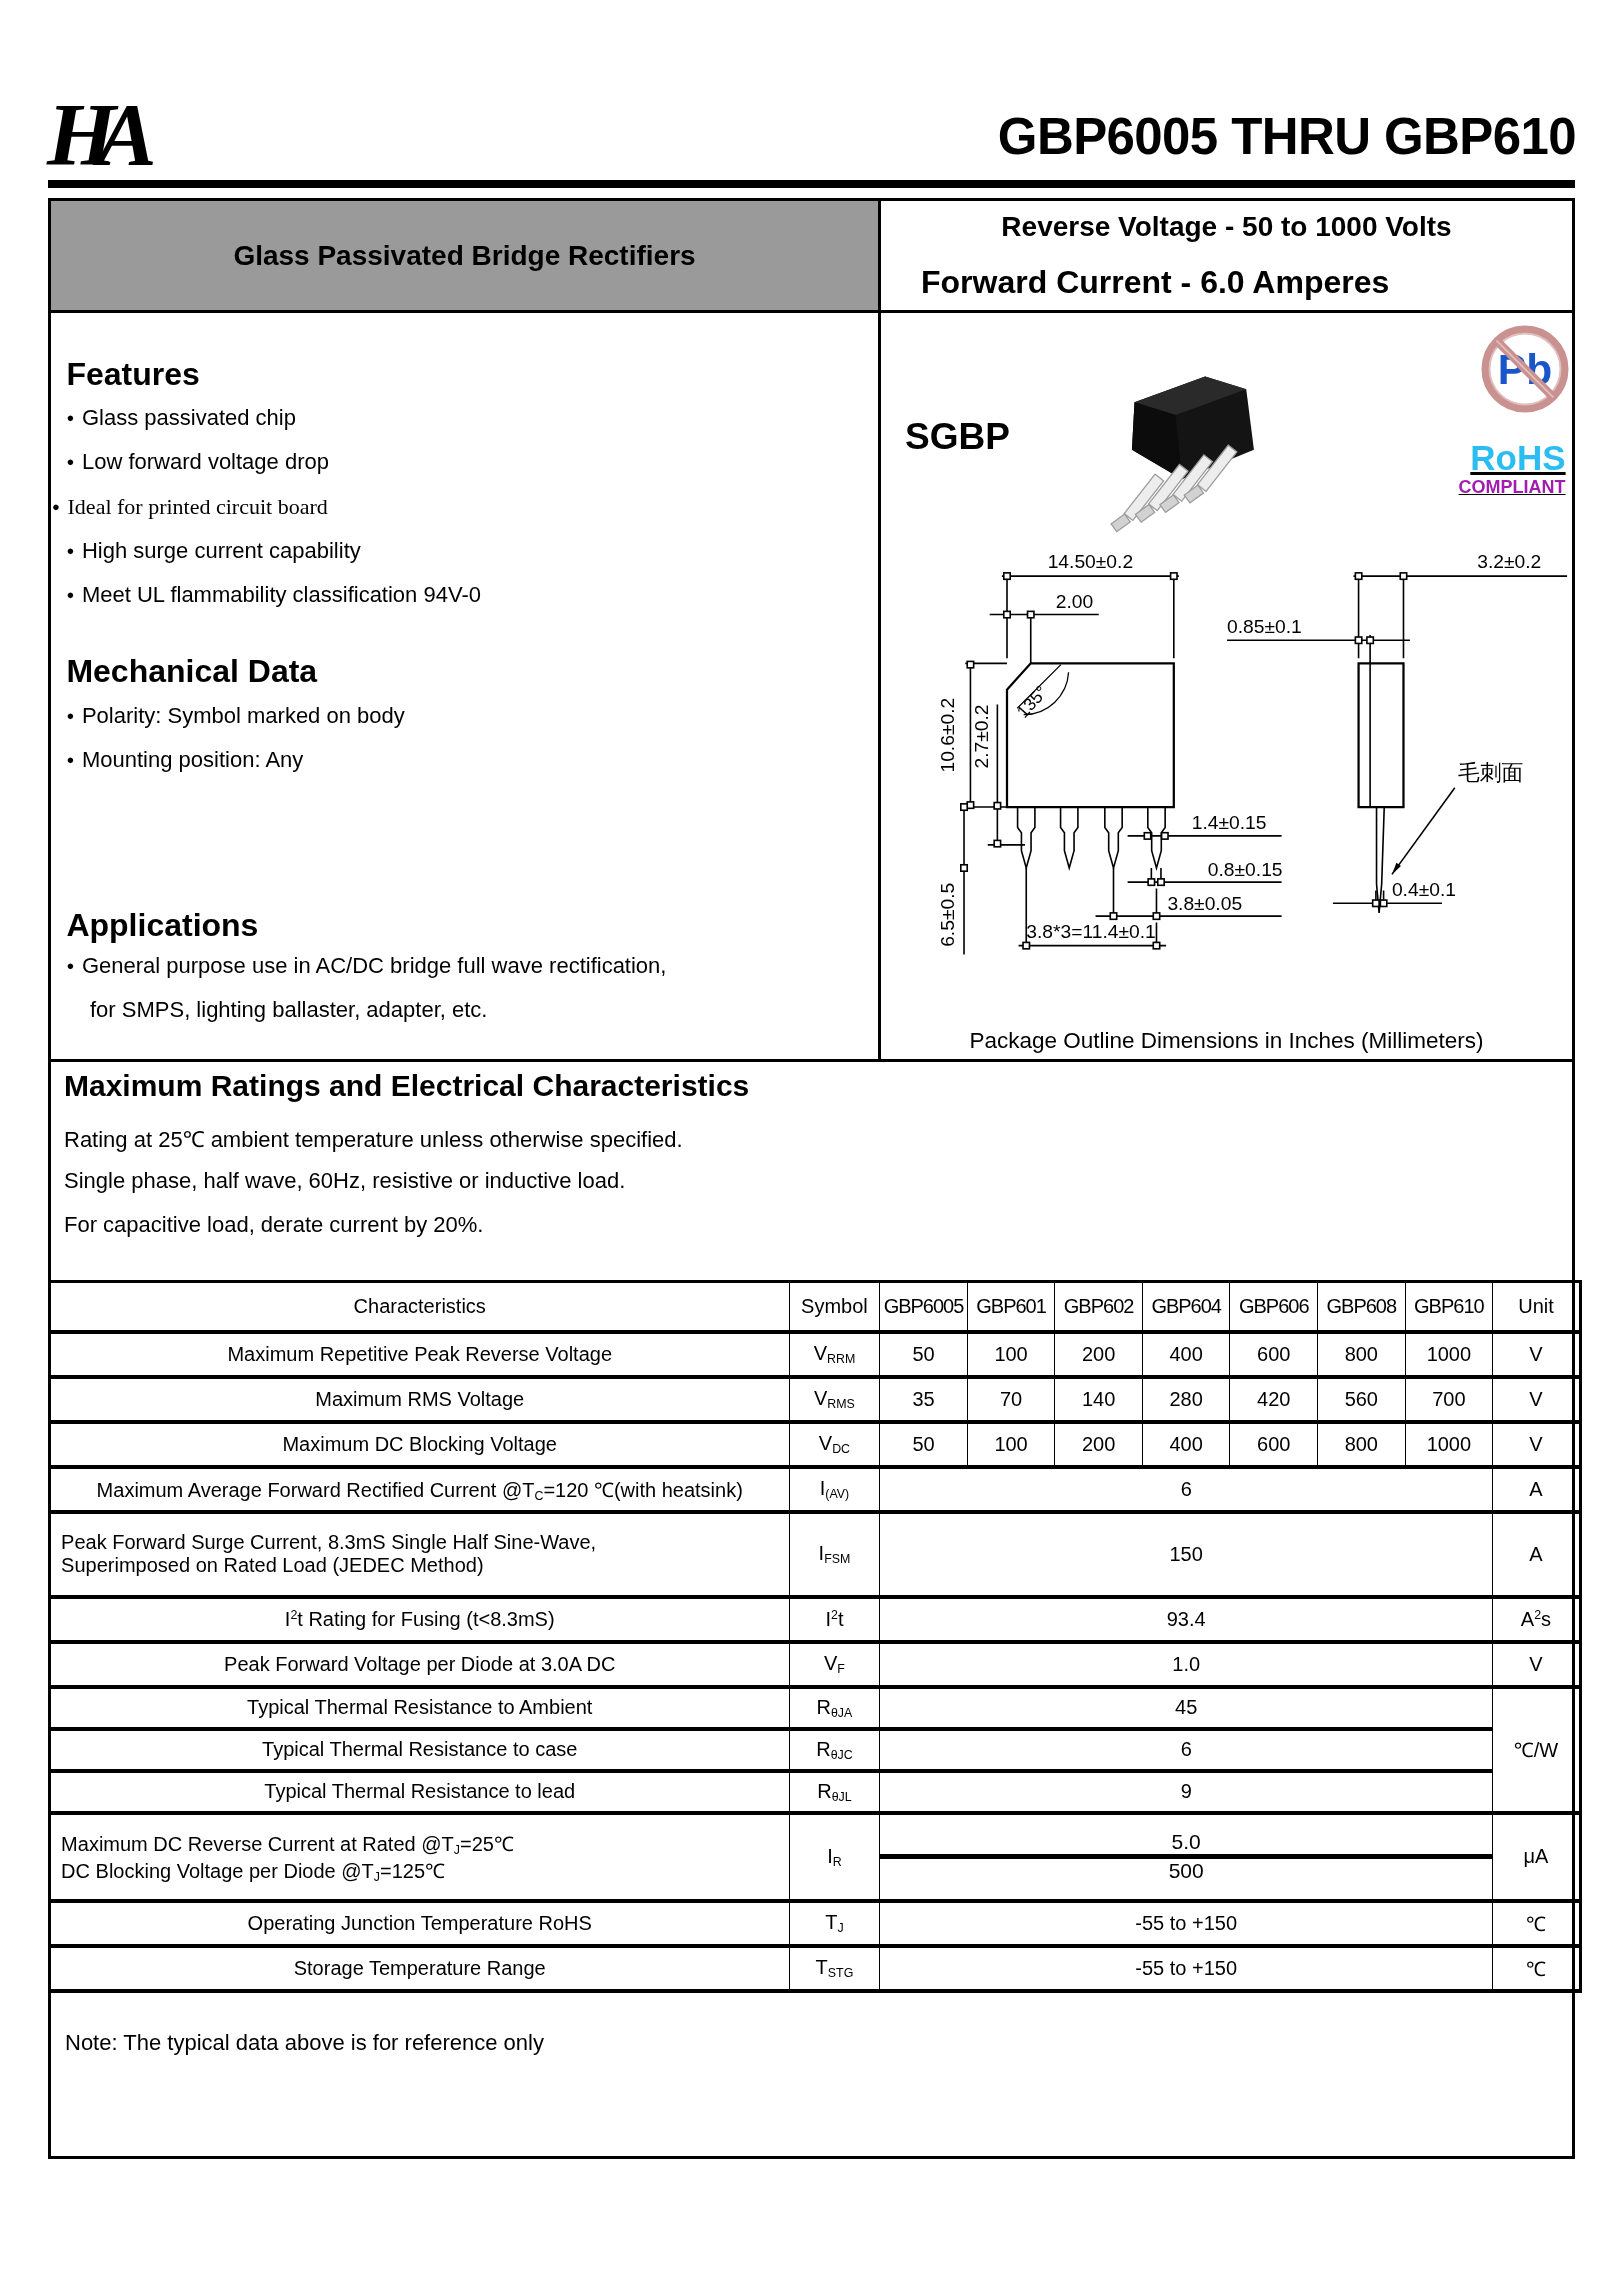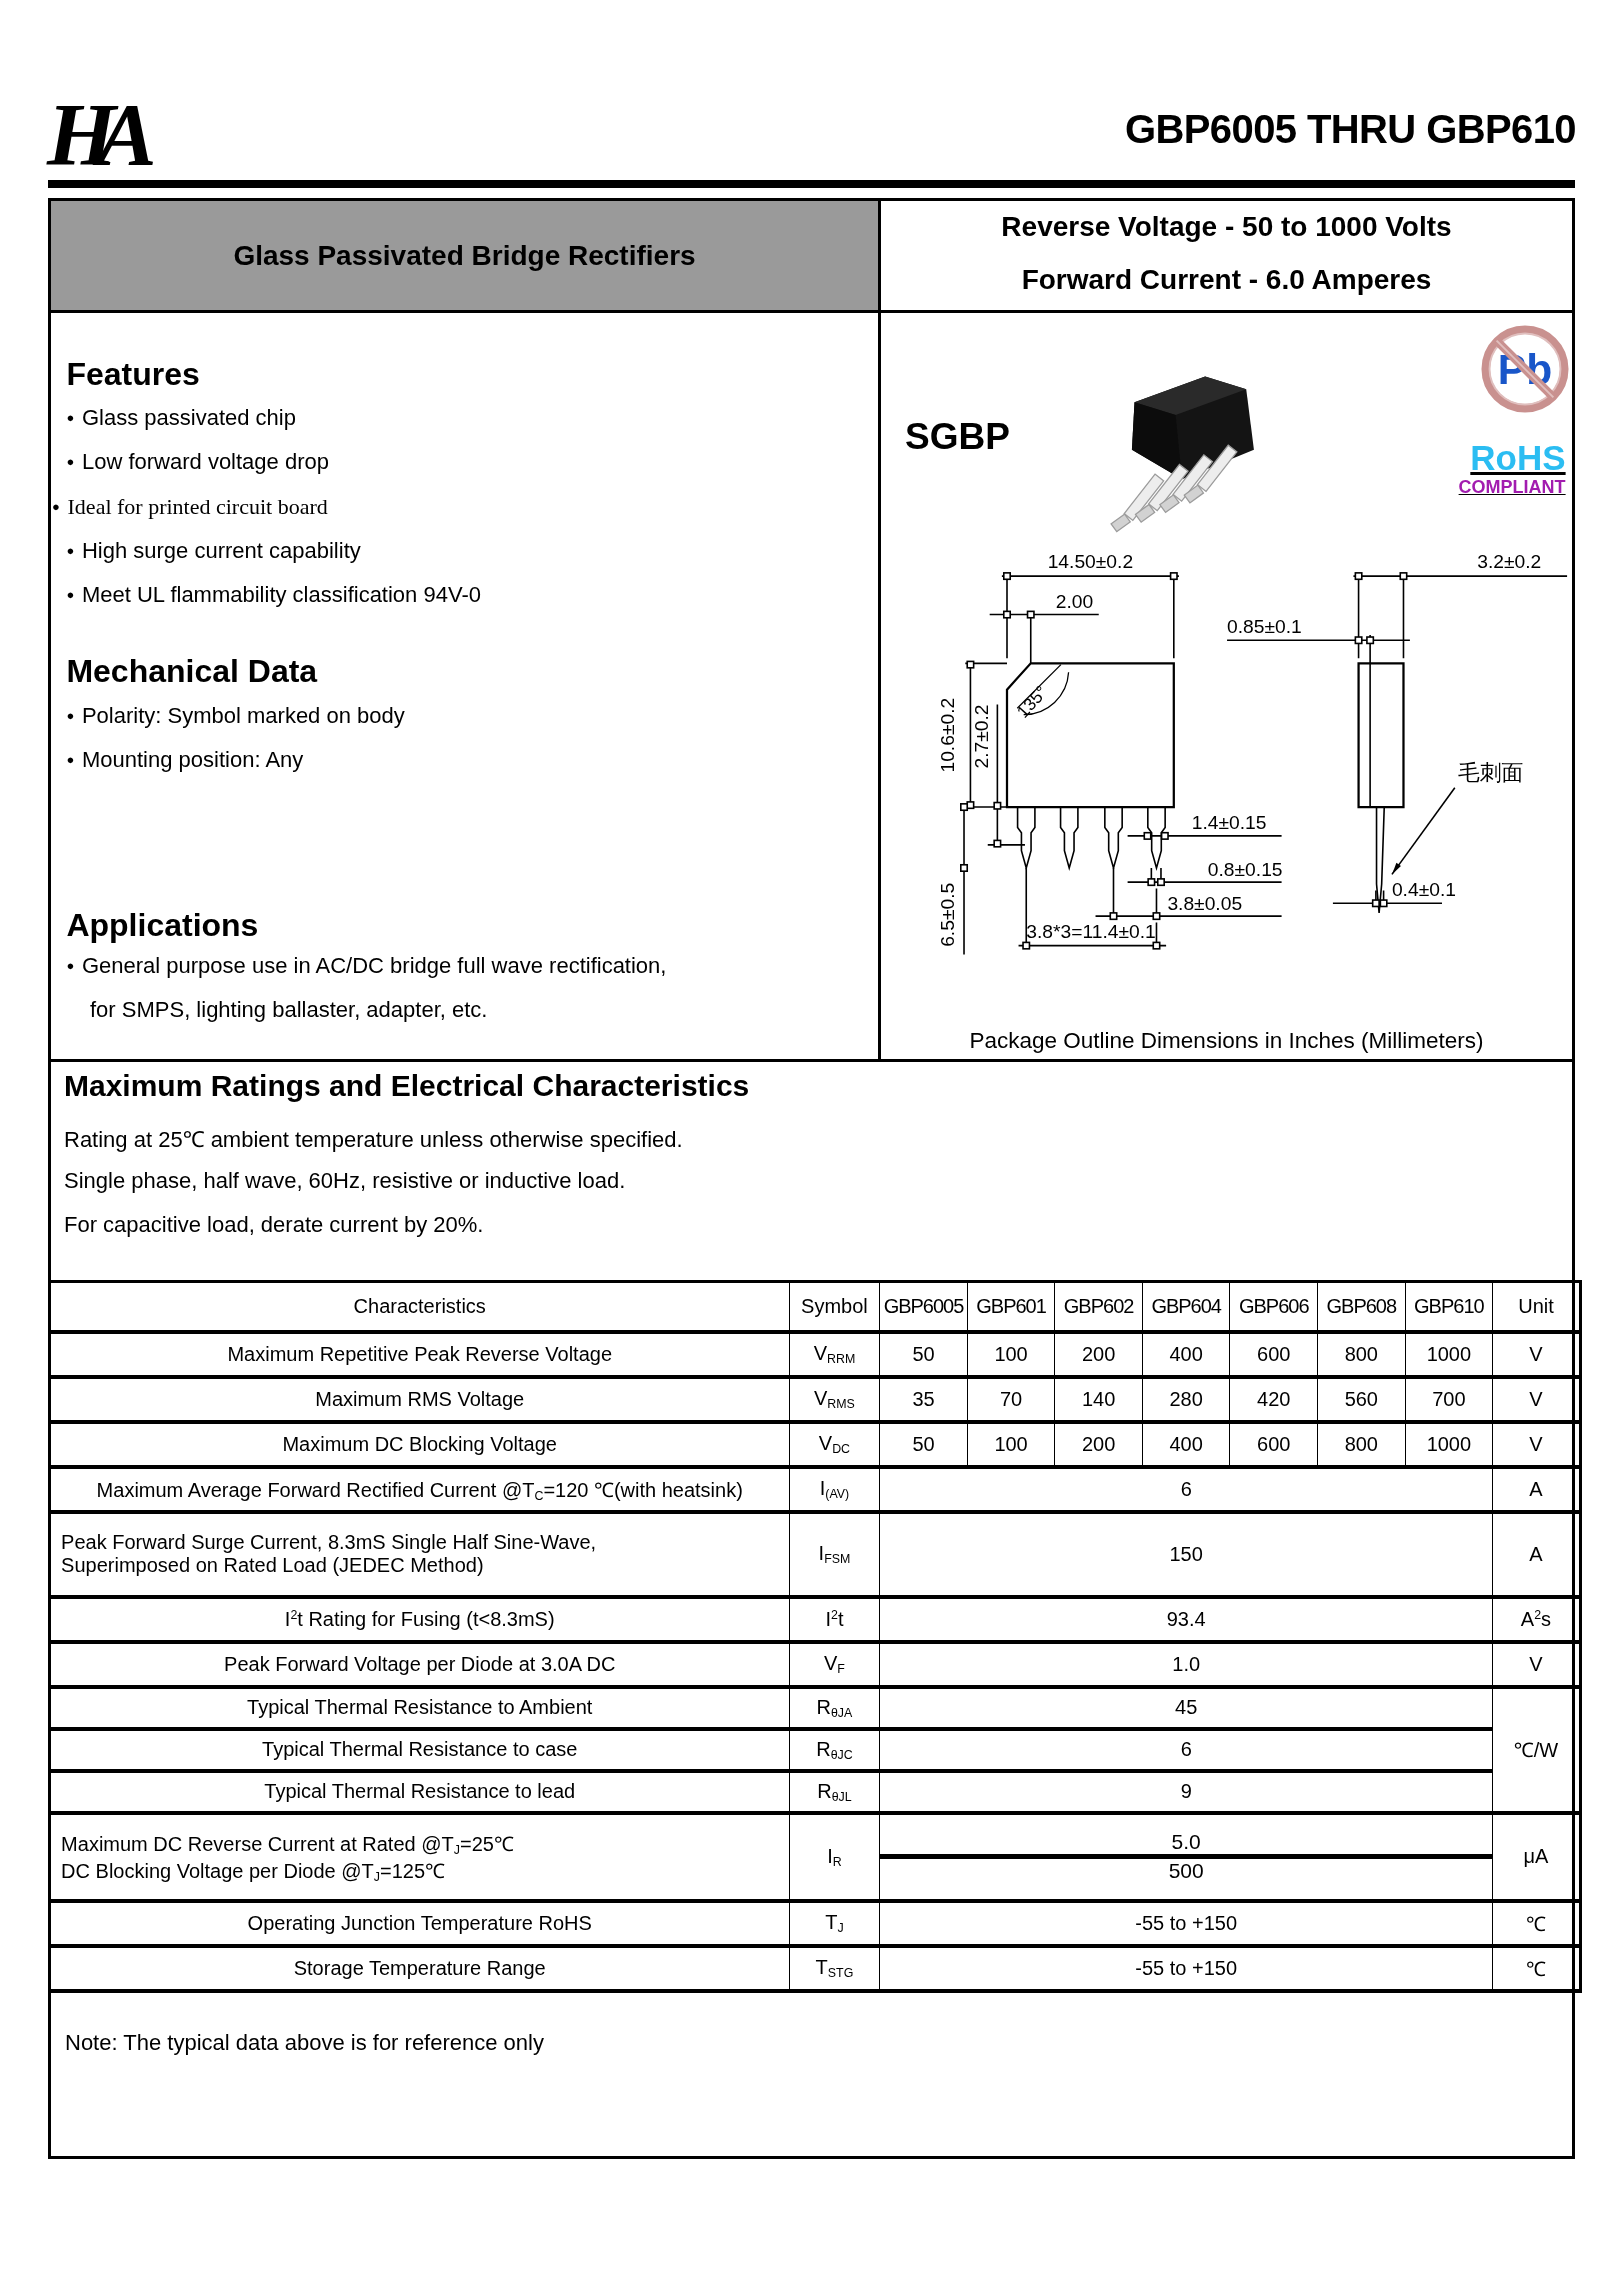"GBP6005 THRU GBP610" .doc-title { font-size: 40px -> 51px }
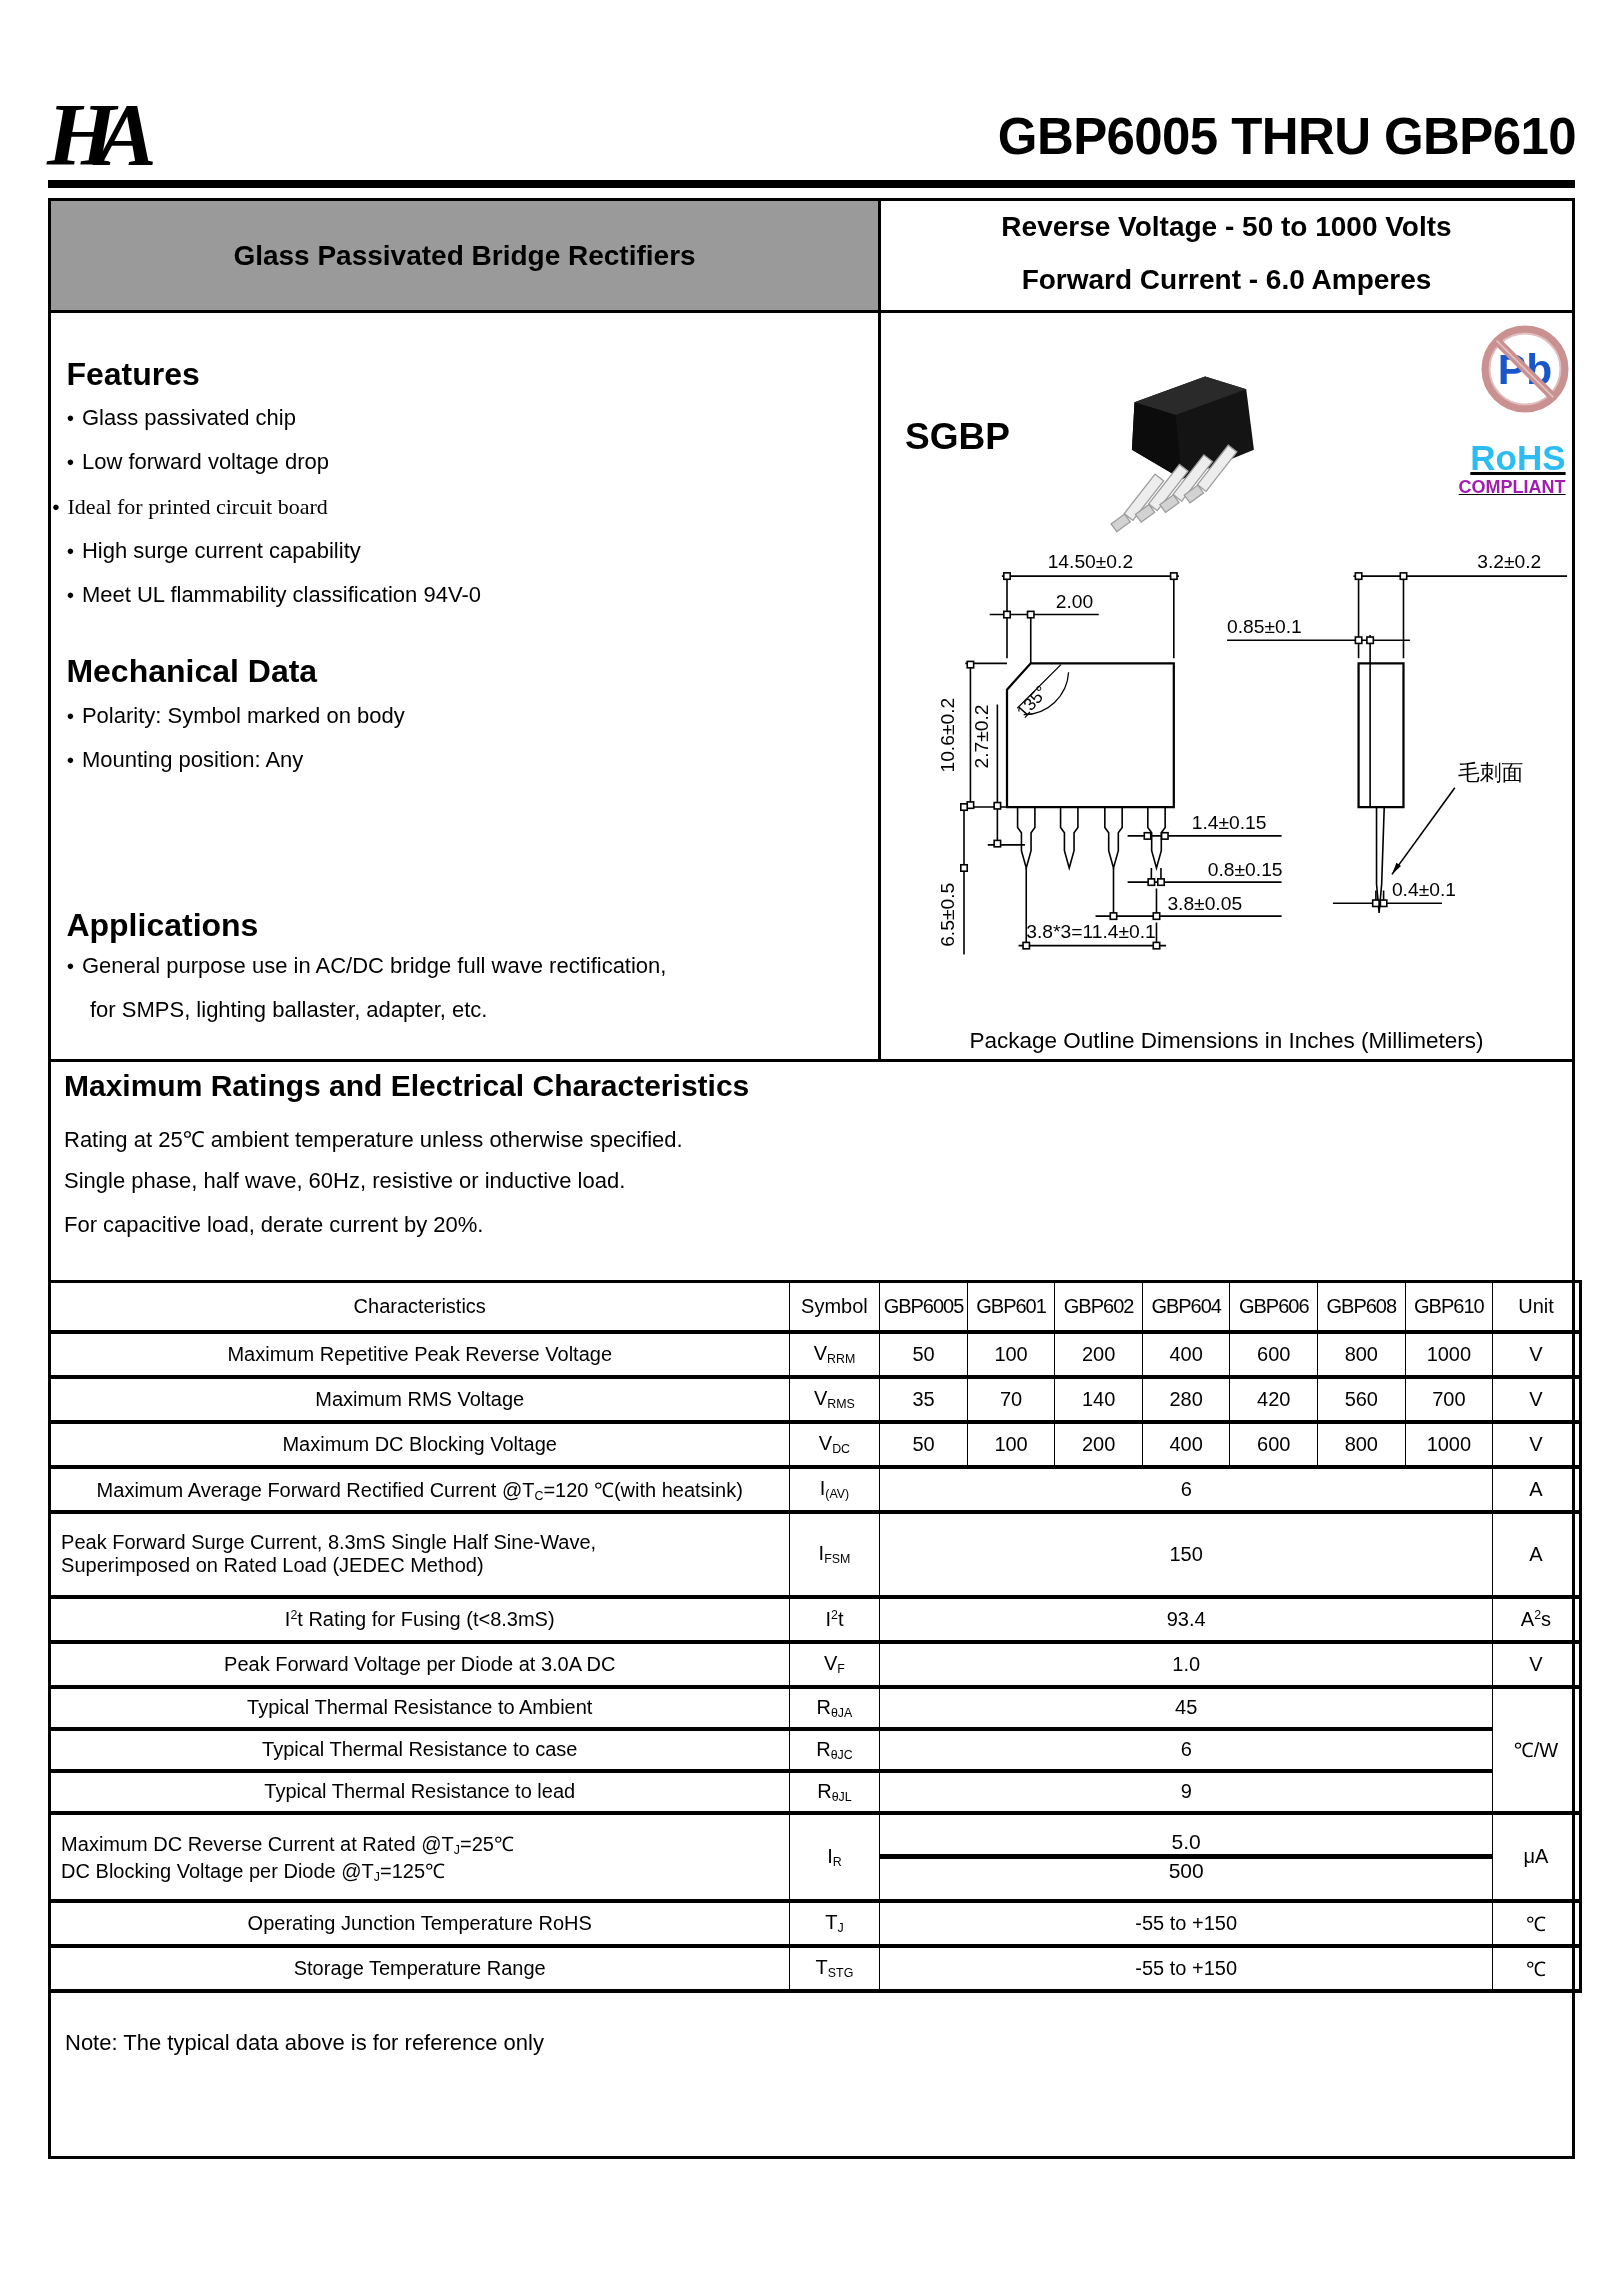"Forward Current - 6.0 Amperes" .banner-line2 { font-size: 28px -> 32px; padding-left: none -> 40px; text-align: center -> left }
